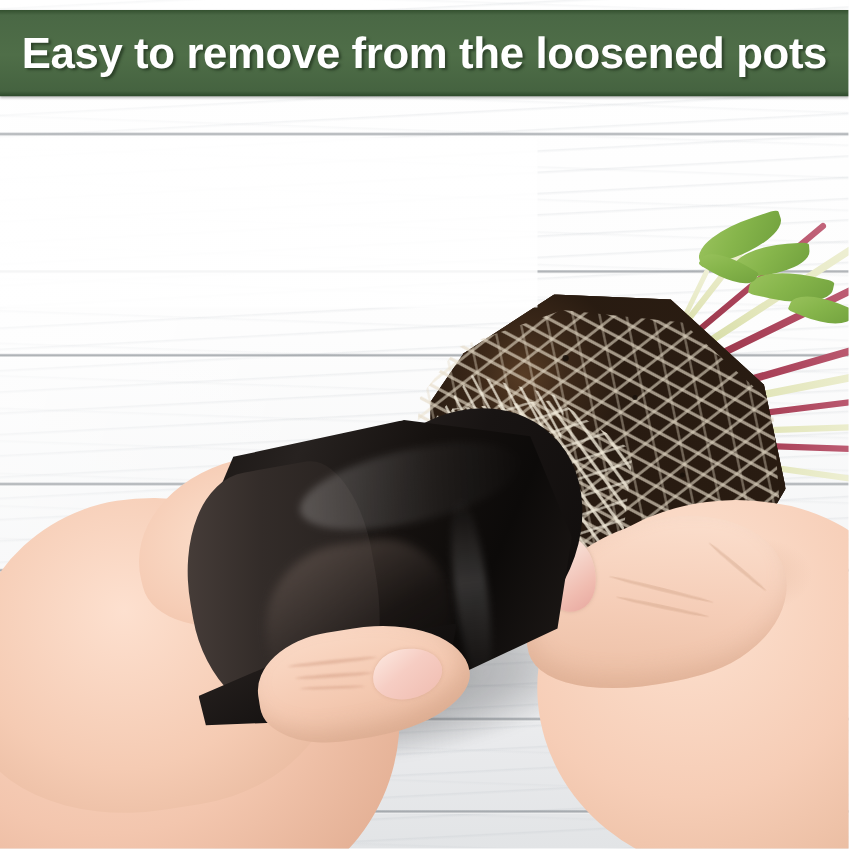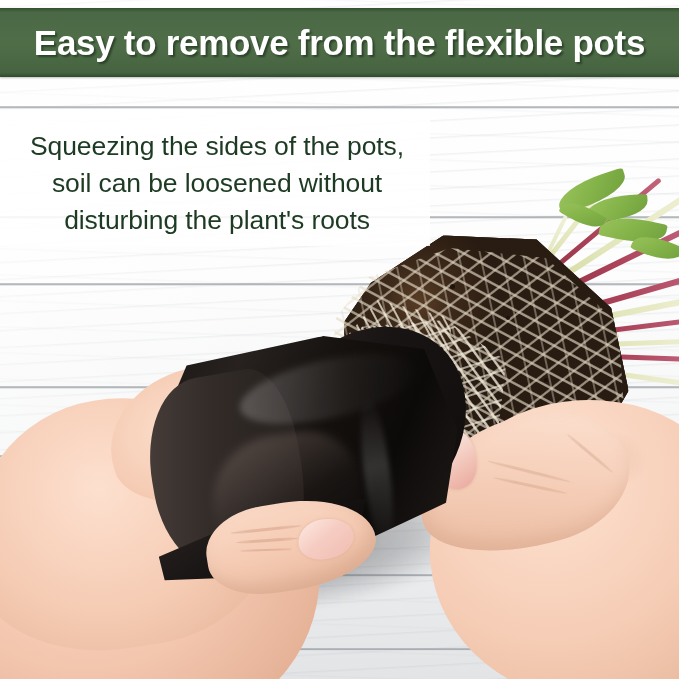"Easy to remove from the" div.banner-title { text: flexible -> loosened }
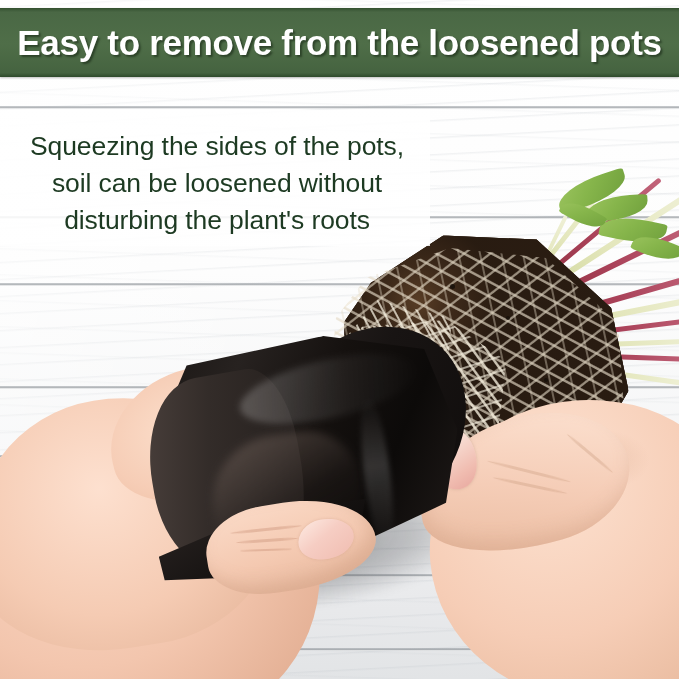"Squeezing the sides of the" div.copy { html: <div> <span>Squeezing the sides of the pots,</span> <span>soil can be loosened without</span> <span>disturbing the plant's roots</span> </div> -> none }
